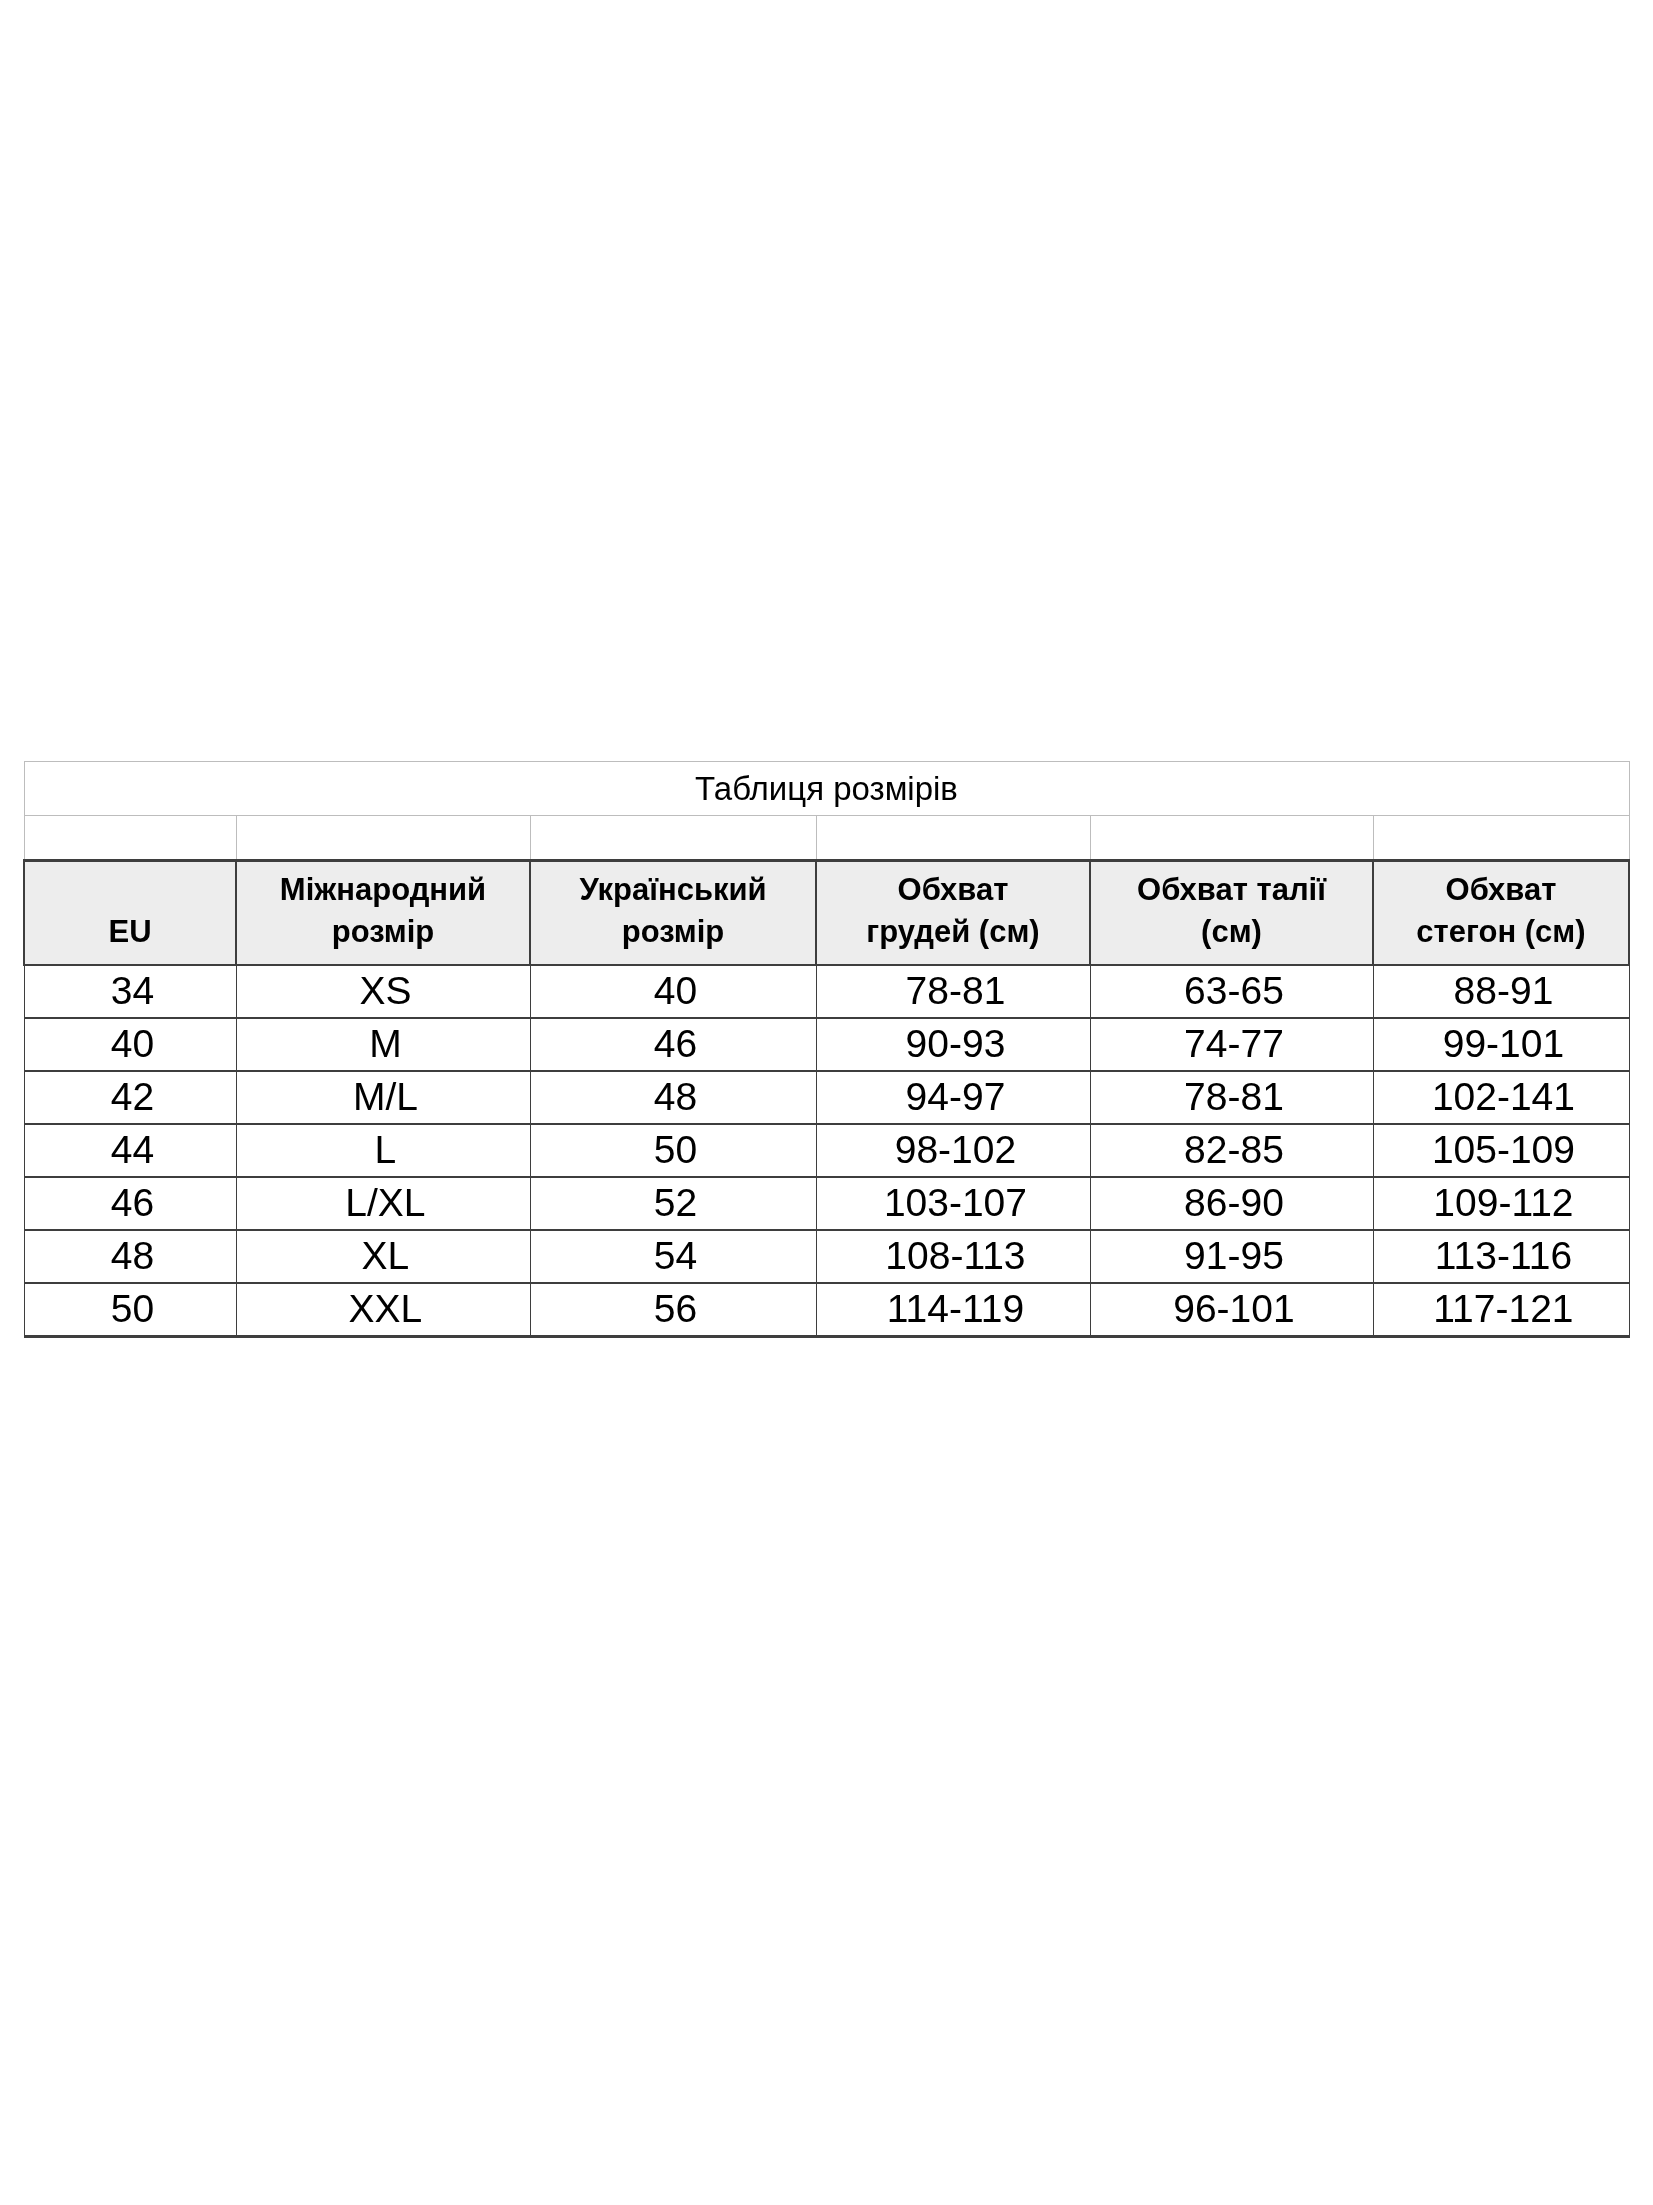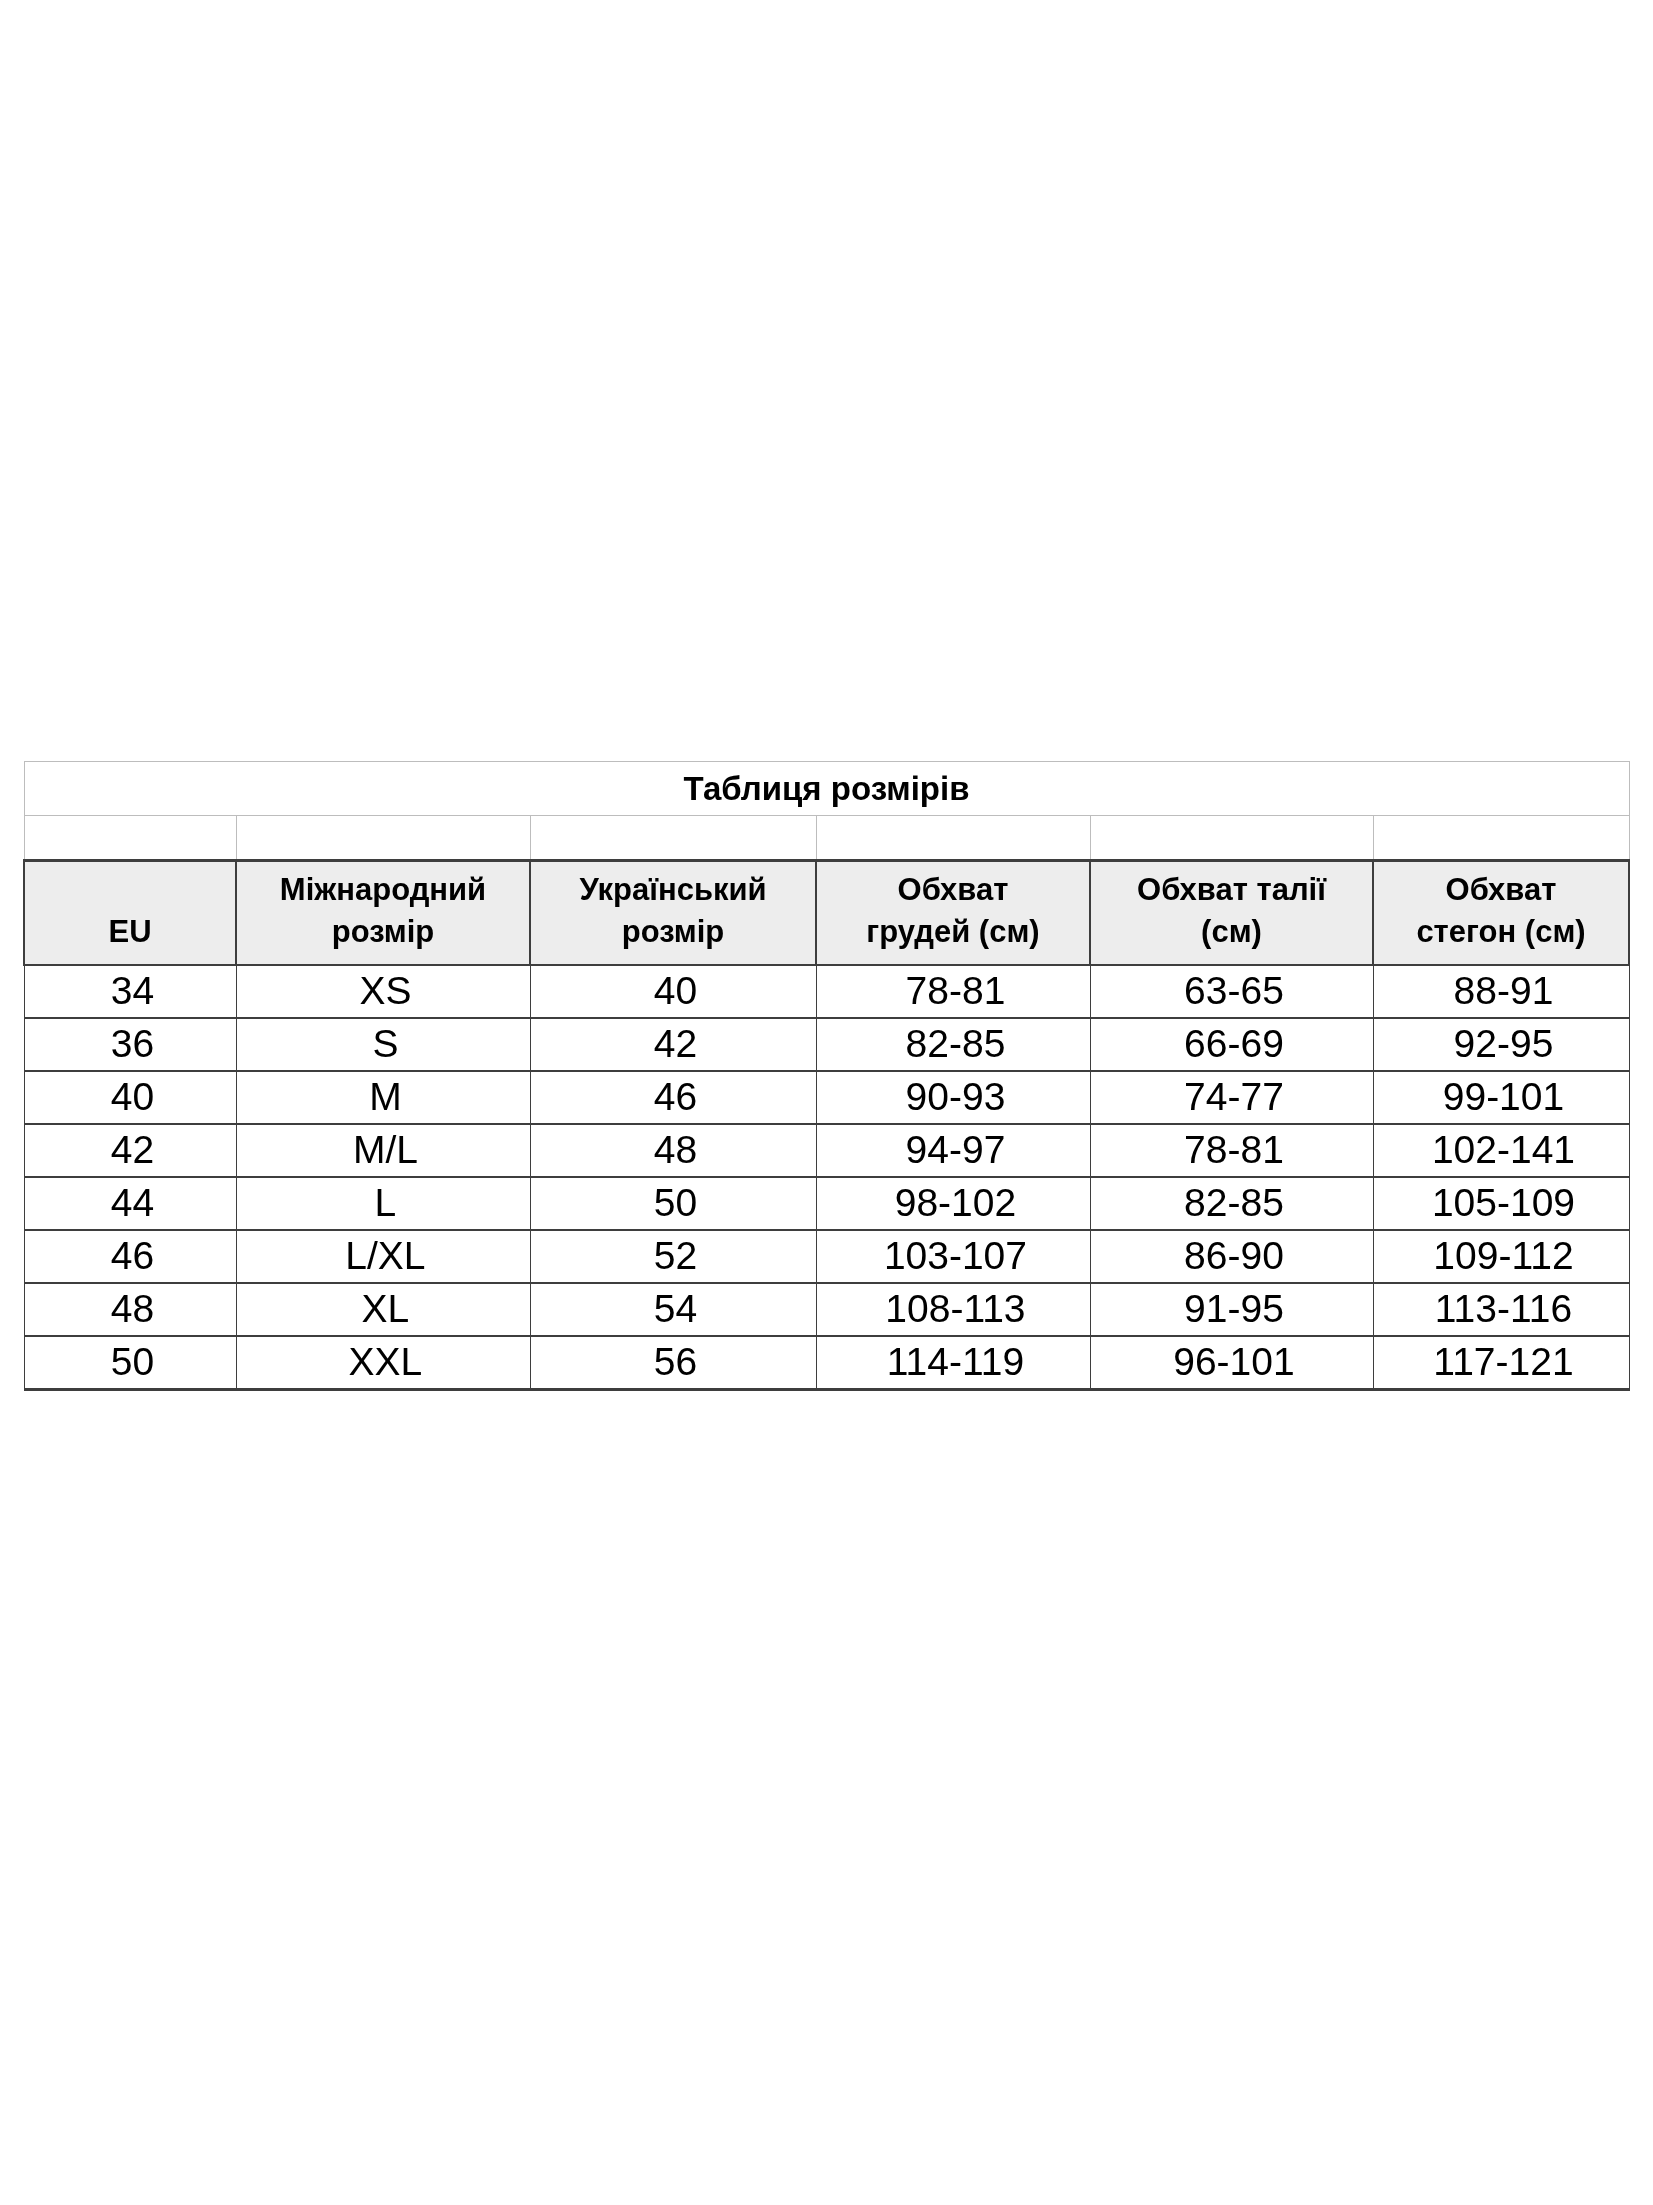"Таблиця розмірів" tr.title-row td { font-weight: bold -> normal }
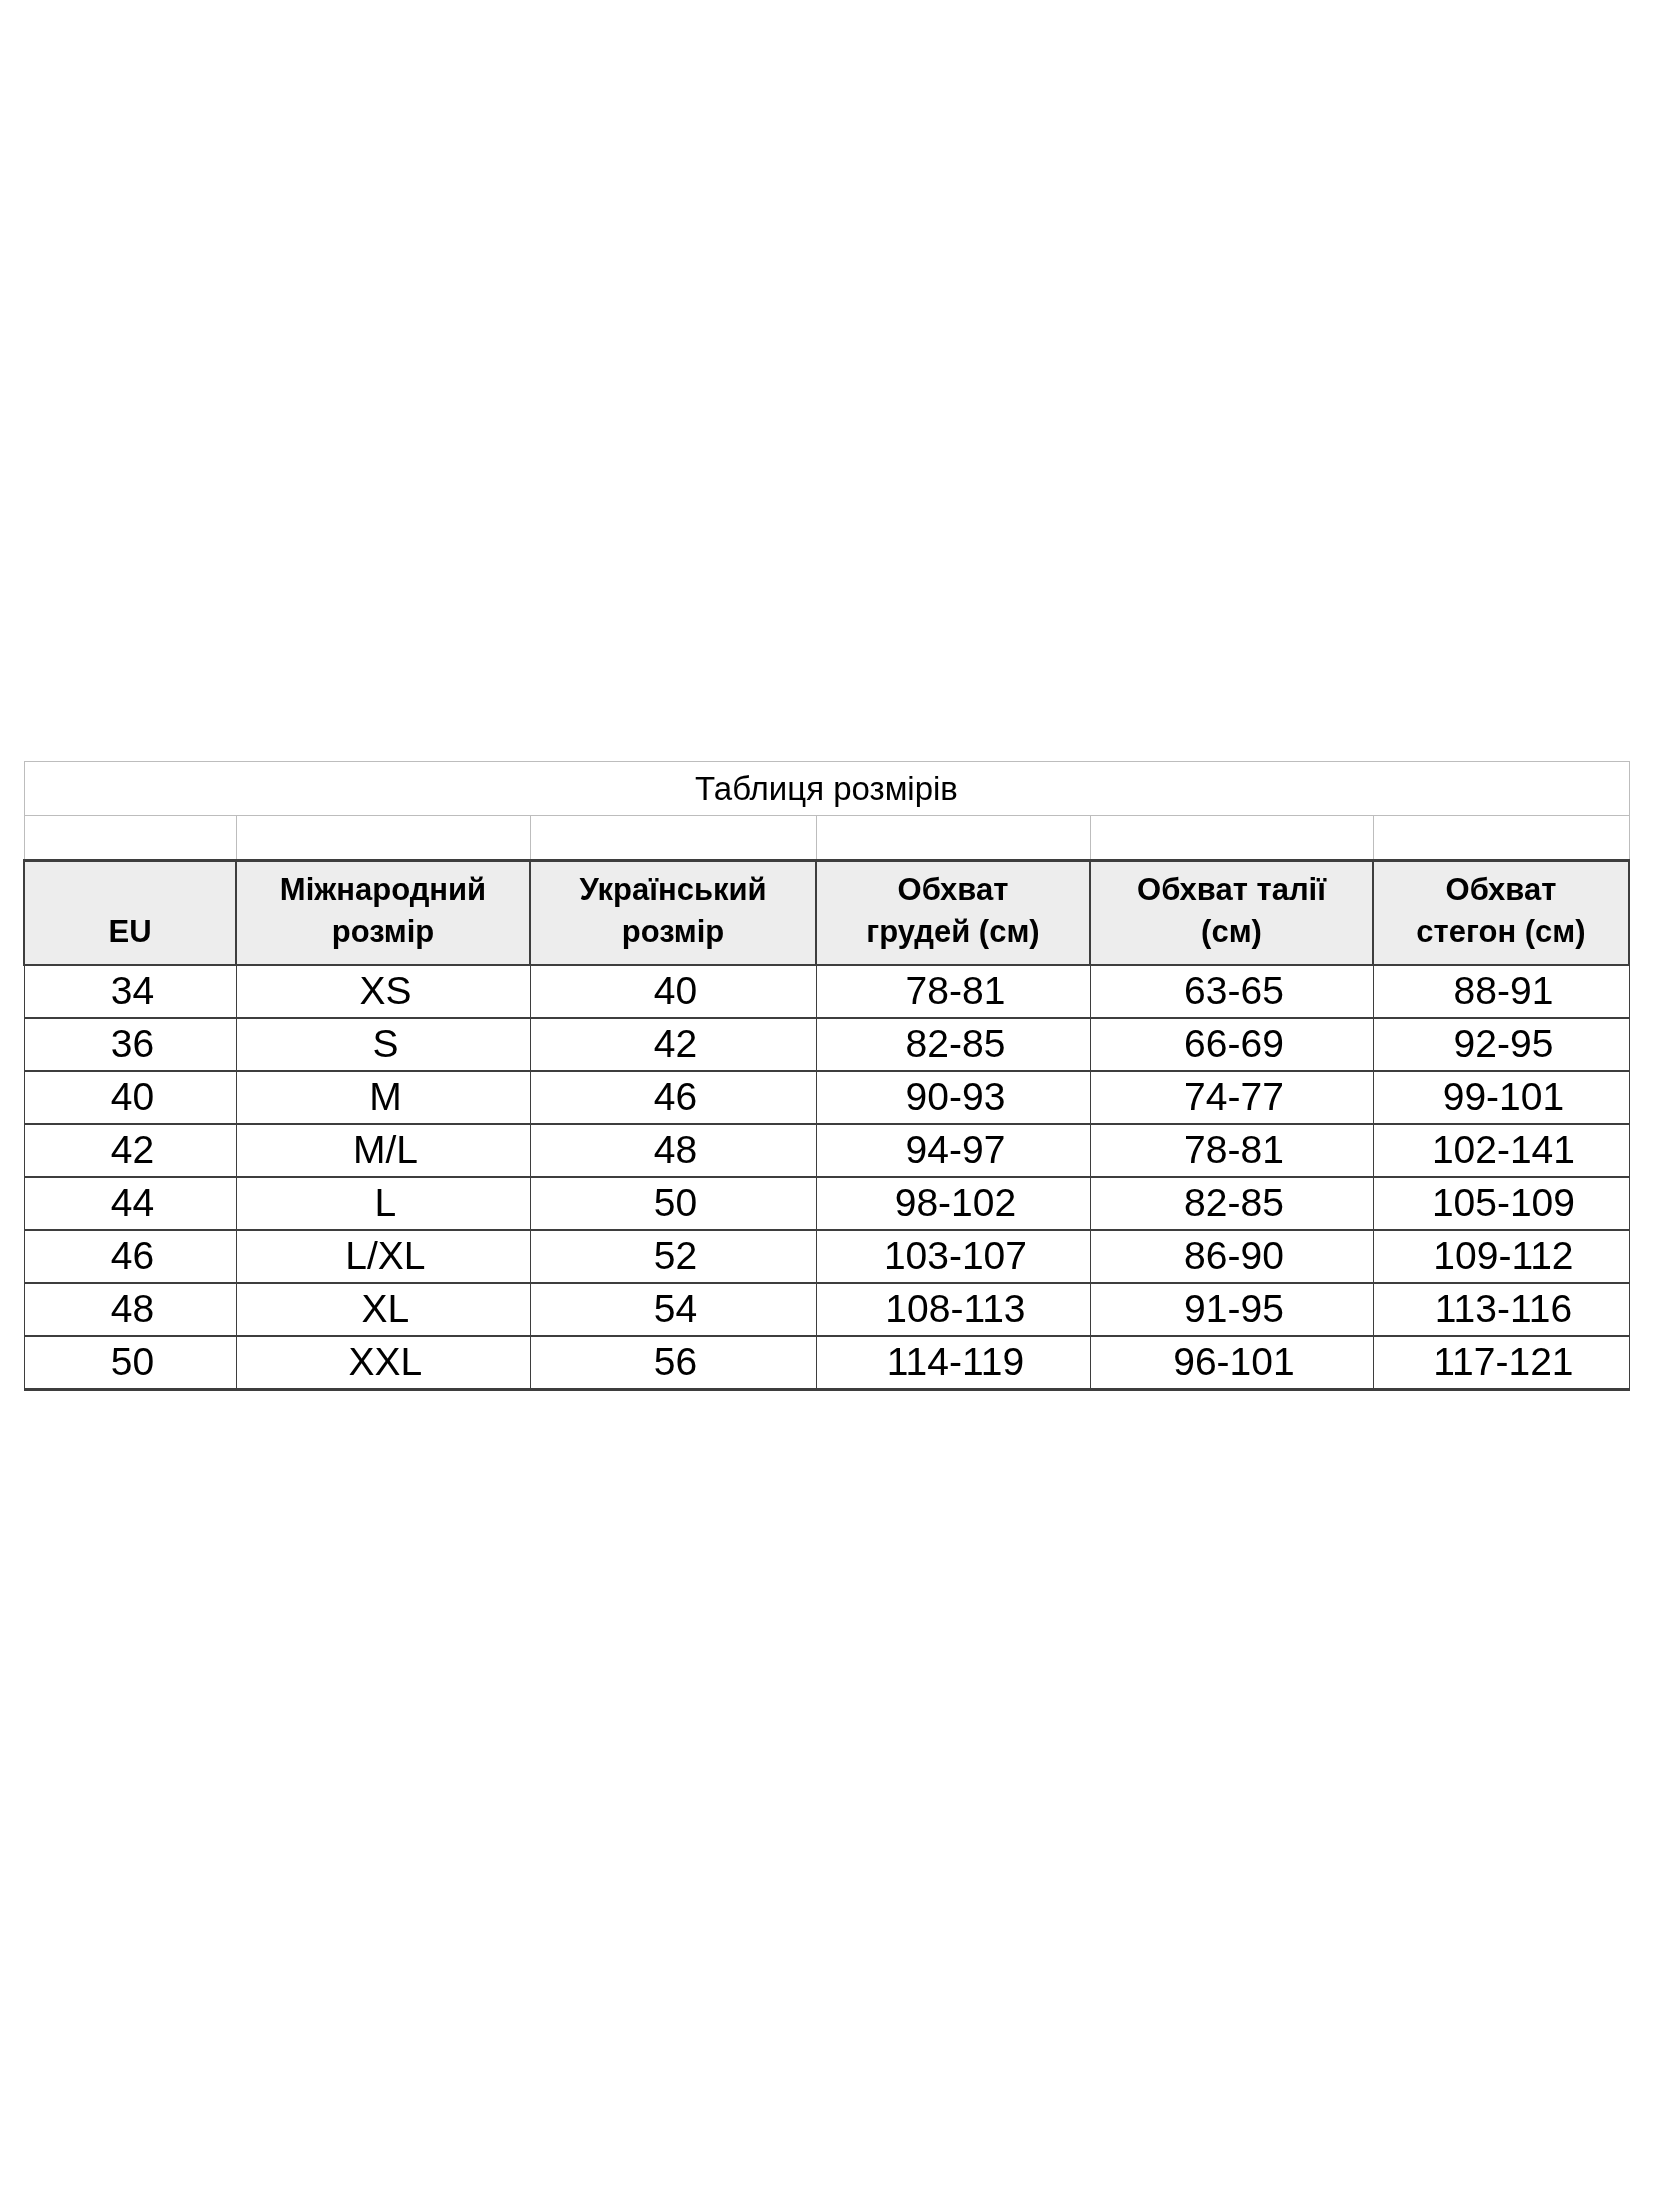"36" tr.data-row { html: <tr> <td>36</td> <td>S</td> <td>42</td> <td>82-85</td> <td>66-69</td> <td>92-95</td> </tr> -> none }
